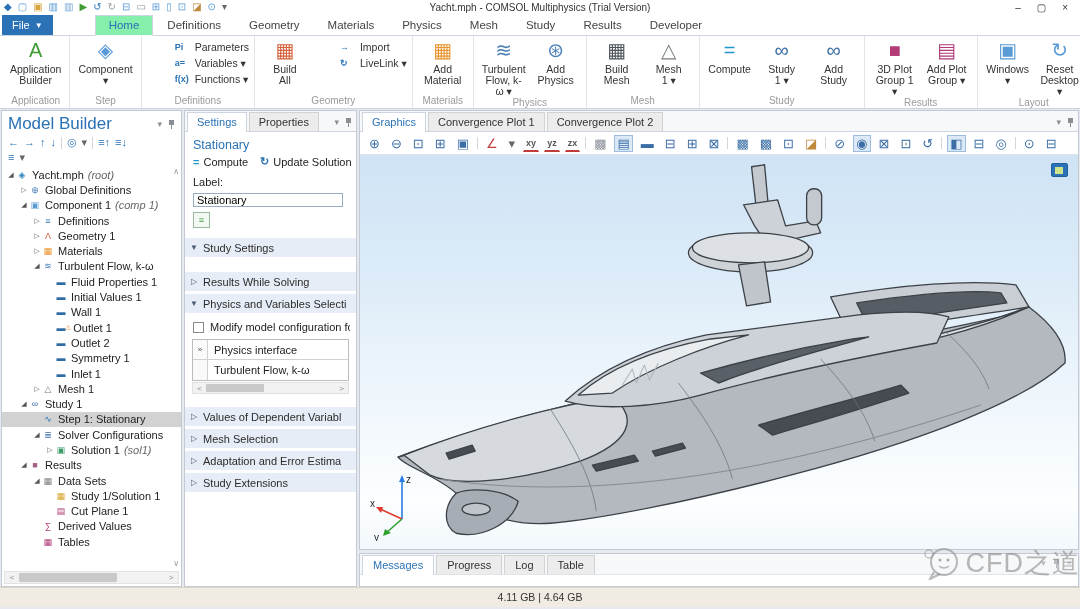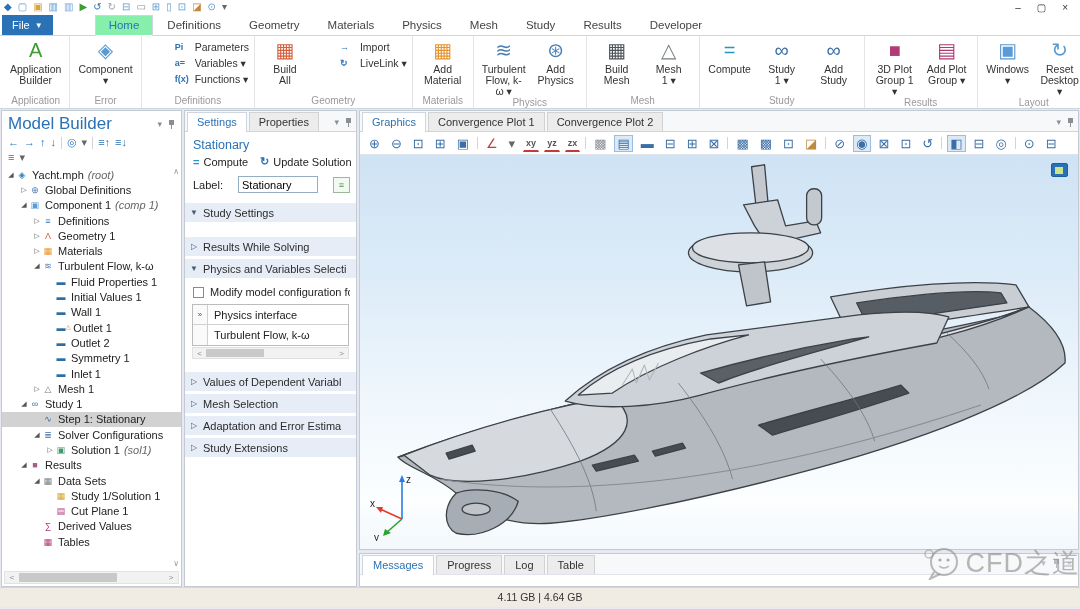"Yacht.mph - COMSOL Multiphysics (Trial" div.win-title { html: none -> <div>Yacht.mph - COMSOL Multiphysics (Trial Version)</div> }
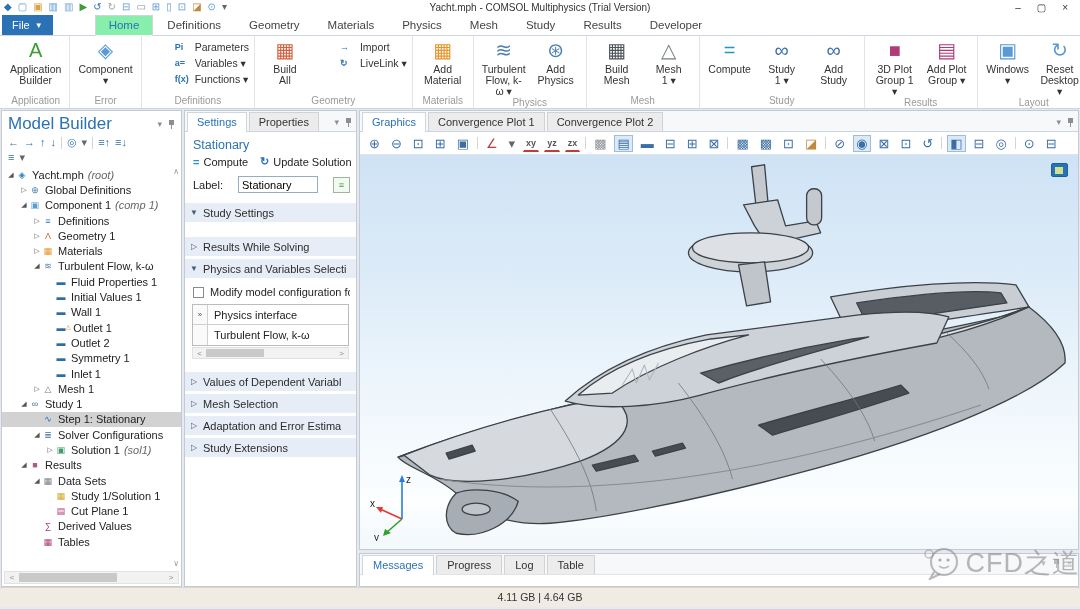"Error" div.rgroup-label { text: Error -> Step }
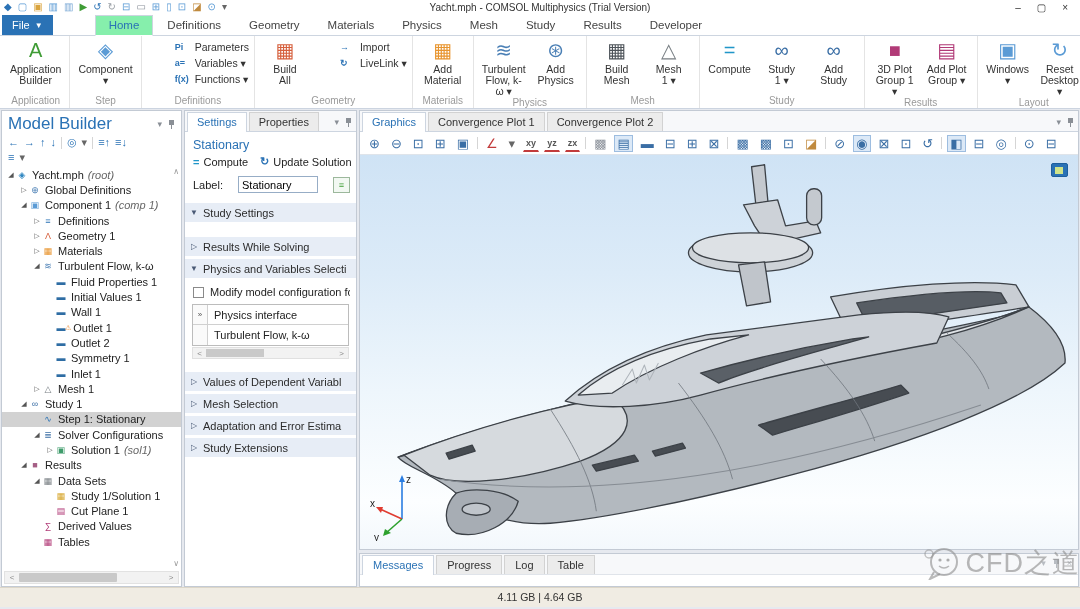"Label:" .label-row { align-items: center -> flex-start; flex-direction: none -> column; gap: 15px -> 5px }
